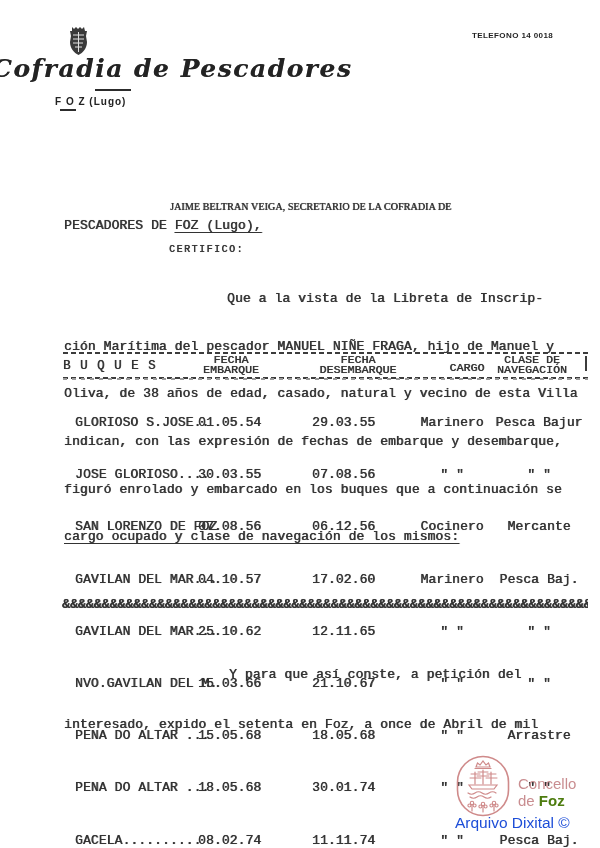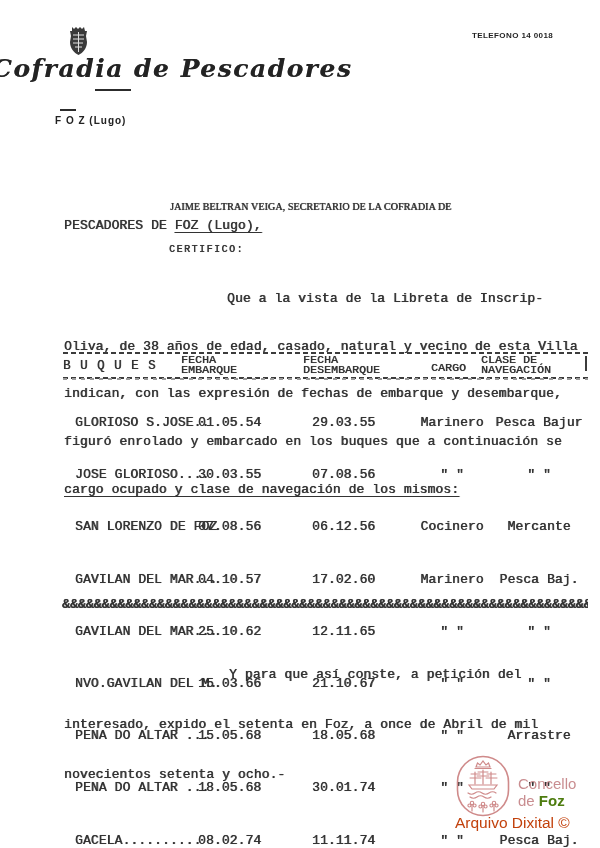"F O Z (Lugo)" .place { margin-top: 19px -> none }
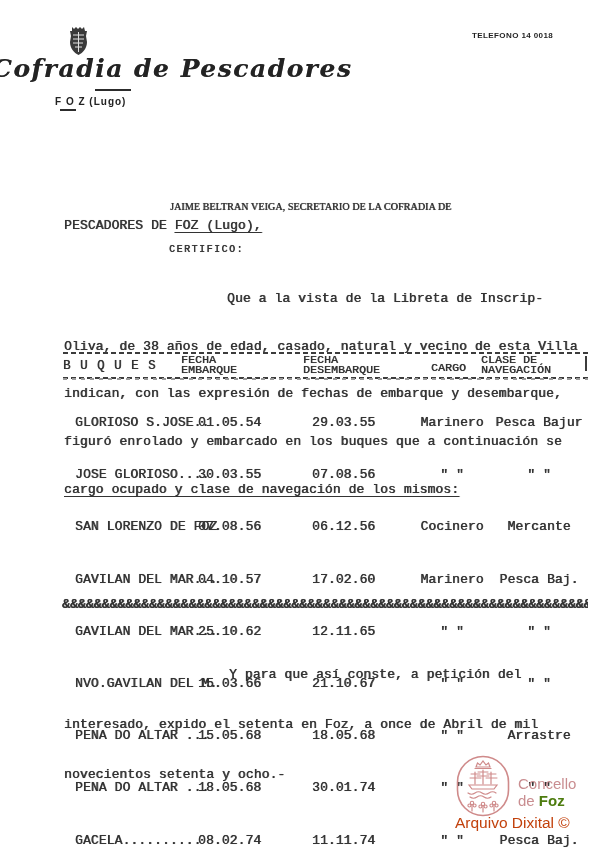"ción Marítima del pescador MANUEL" span.ln { html: none -> <span>ción Marítima del pescador MANUEL NIÑE FRAGA, hijo de Manuel y</span> }
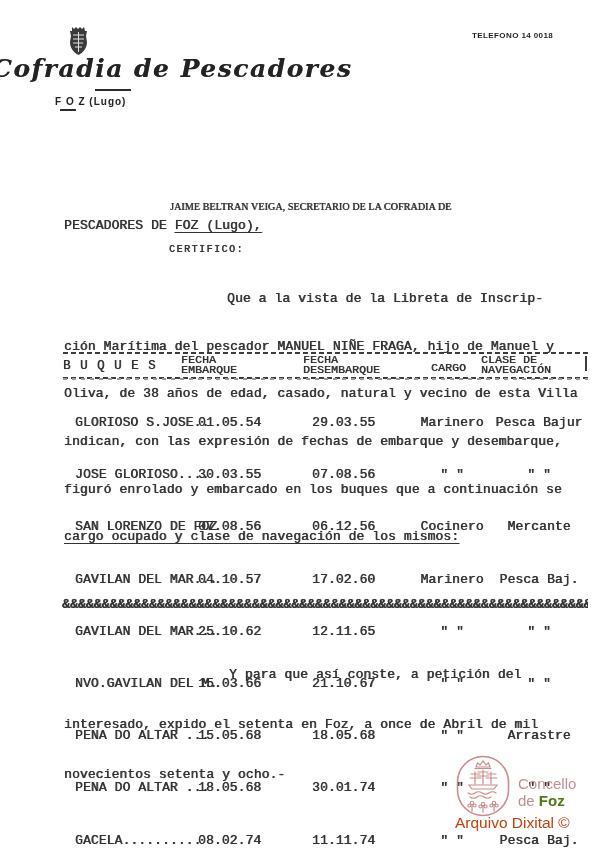"B U Q U E" .th { text-align: none -> center }
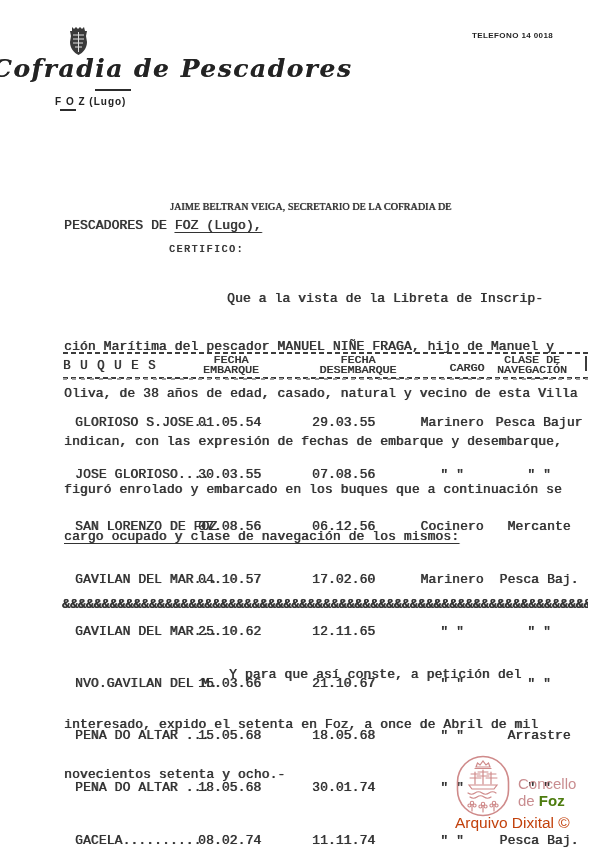"novecientos setenta y ocho.-" span.ln { html: <span>novecientos setenta y ocho.-</span> -> none }
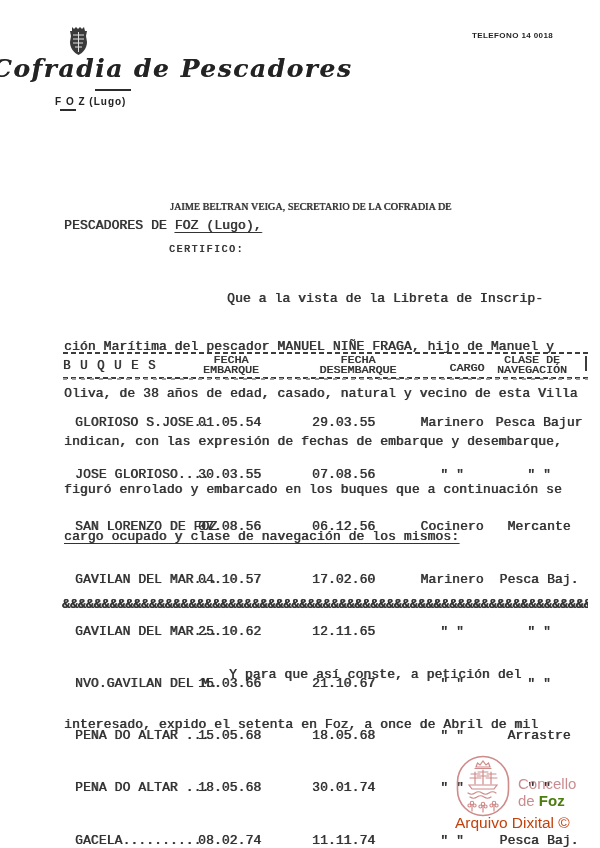"Arquivo Dixital ©" .watermark { color: #c2410c -> #1d4ed8 }
